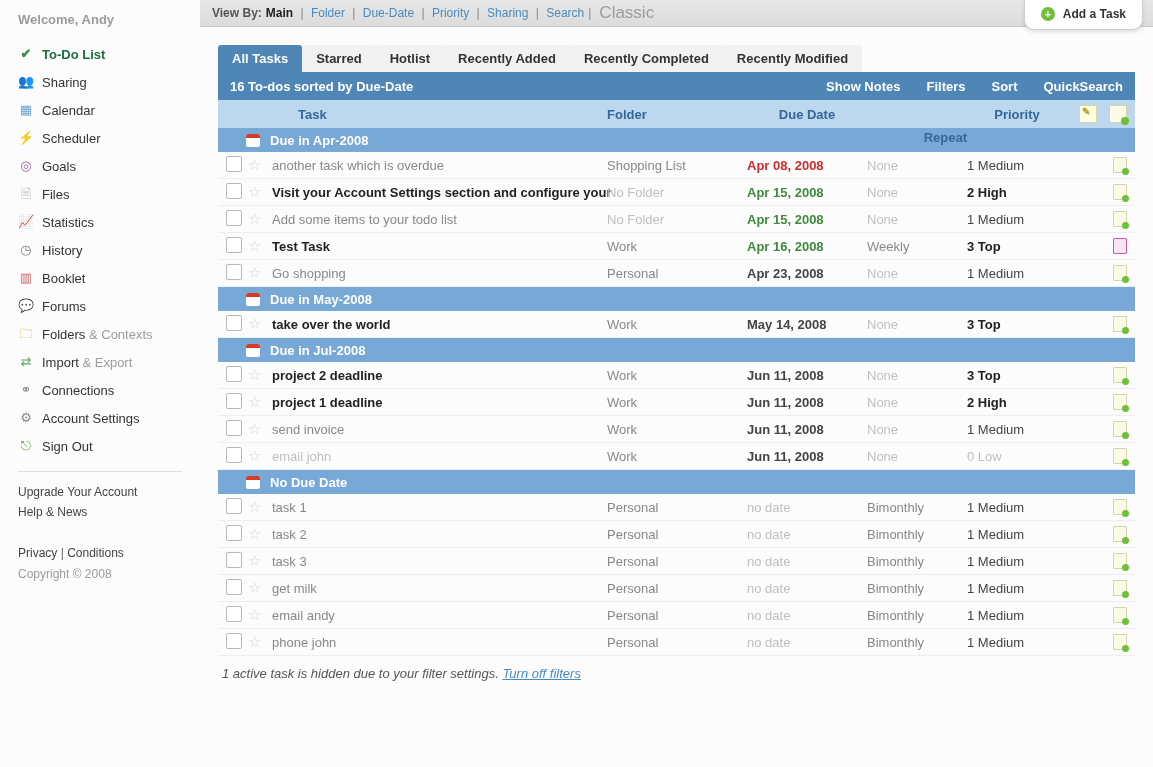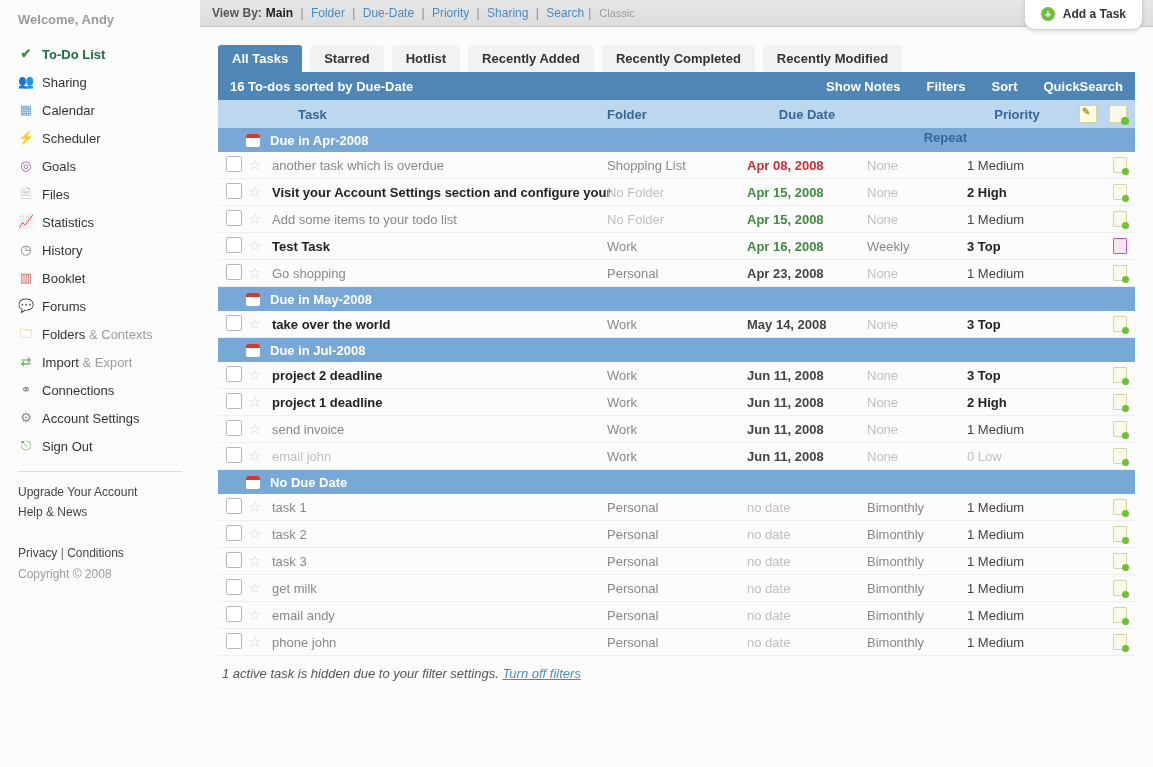"Classic" .viewbar .classic { font-size: 11px -> 17px }
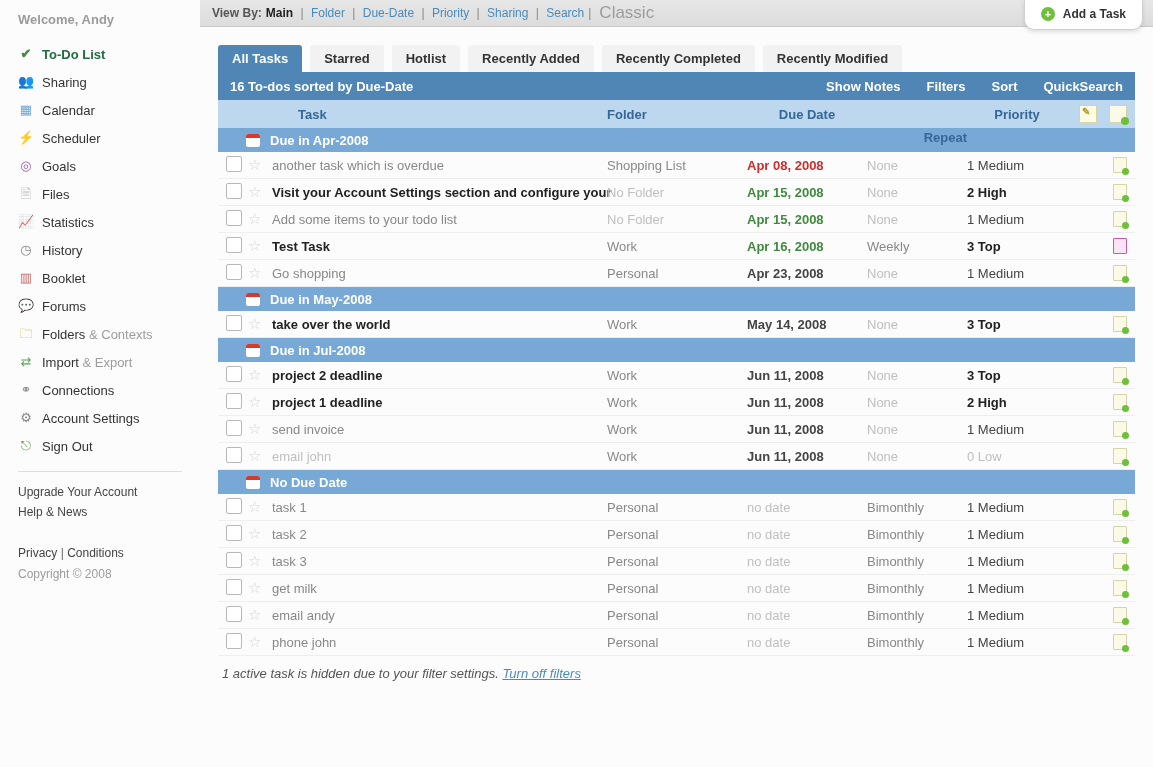"All Tasks" .tabs { gap: 8px -> 0 }
